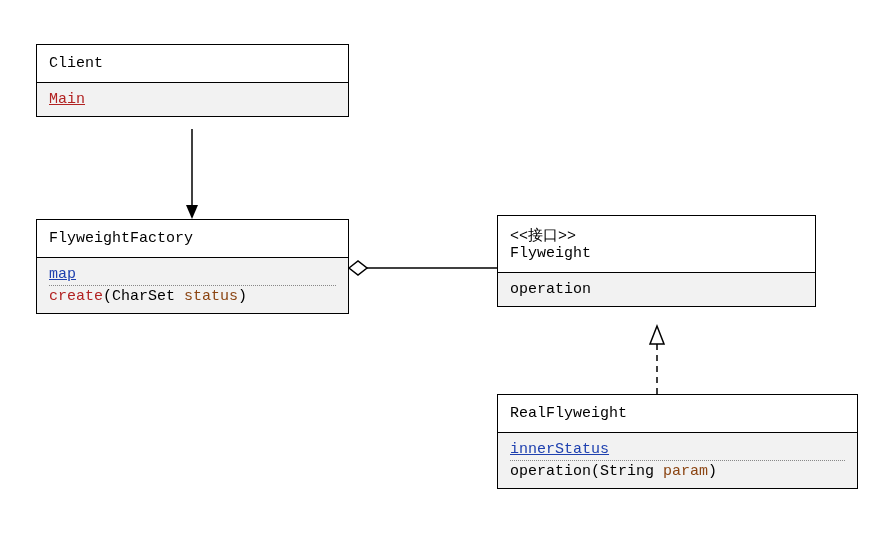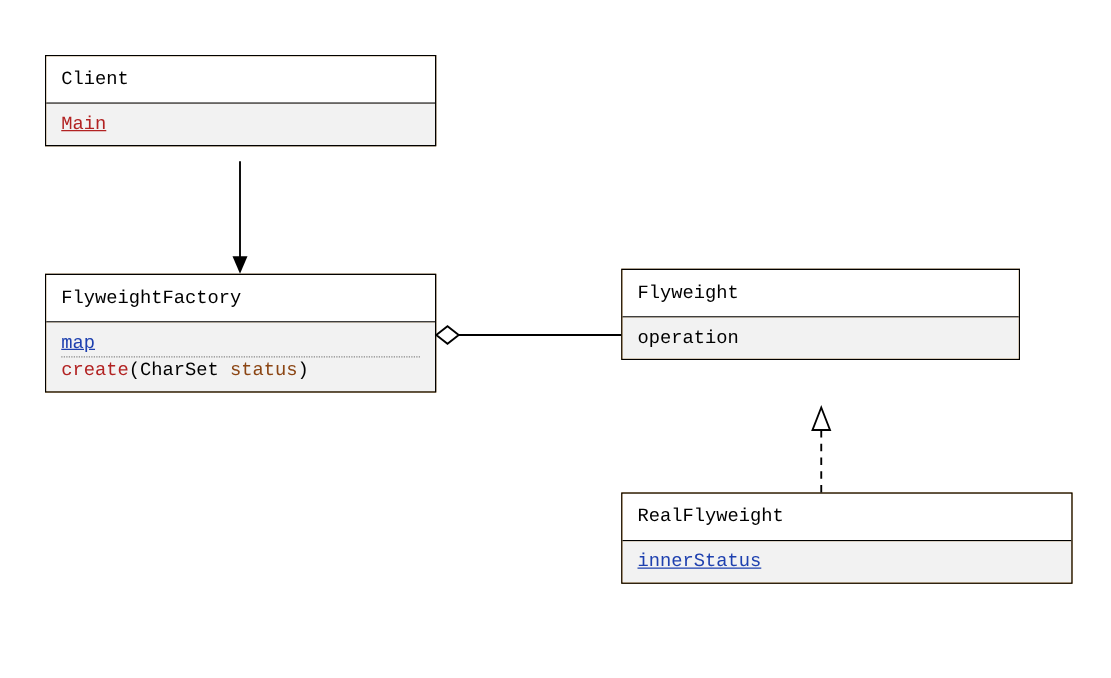"<<接口>>" div.stereo { html: none -> <div>&lt;&lt;接口&gt;&gt;</div> }
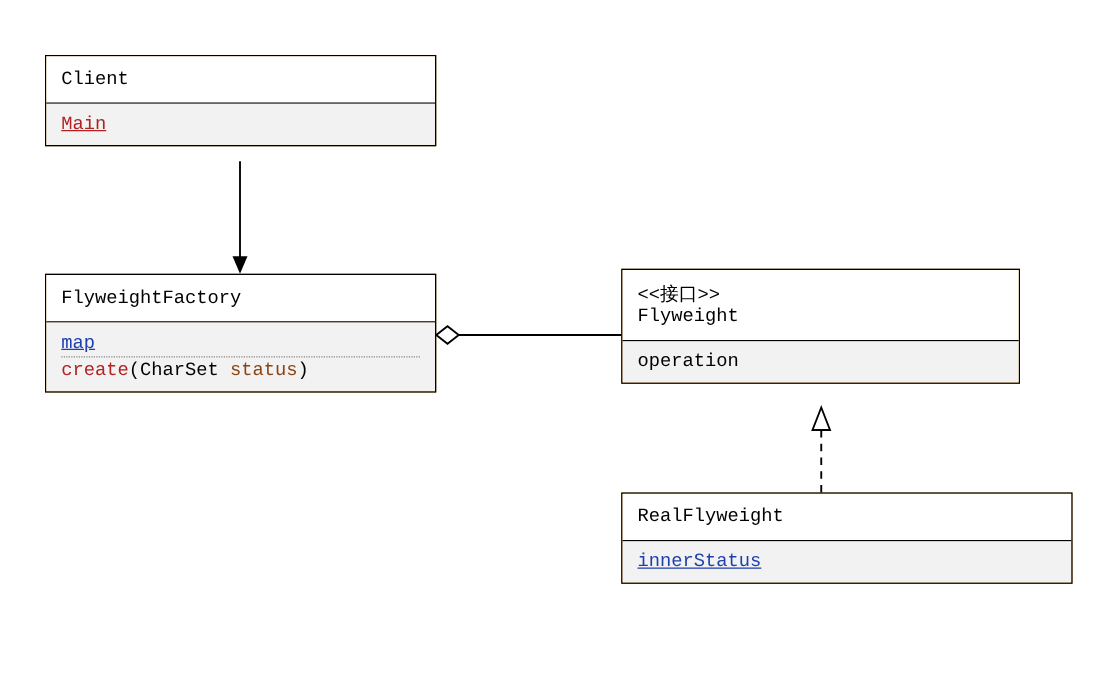"operation(String param)" div.uml-member { html: none -> <div> <span>operation</span><span>(</span><span>String</span> <span>param</span><span>)</span> </div> }
